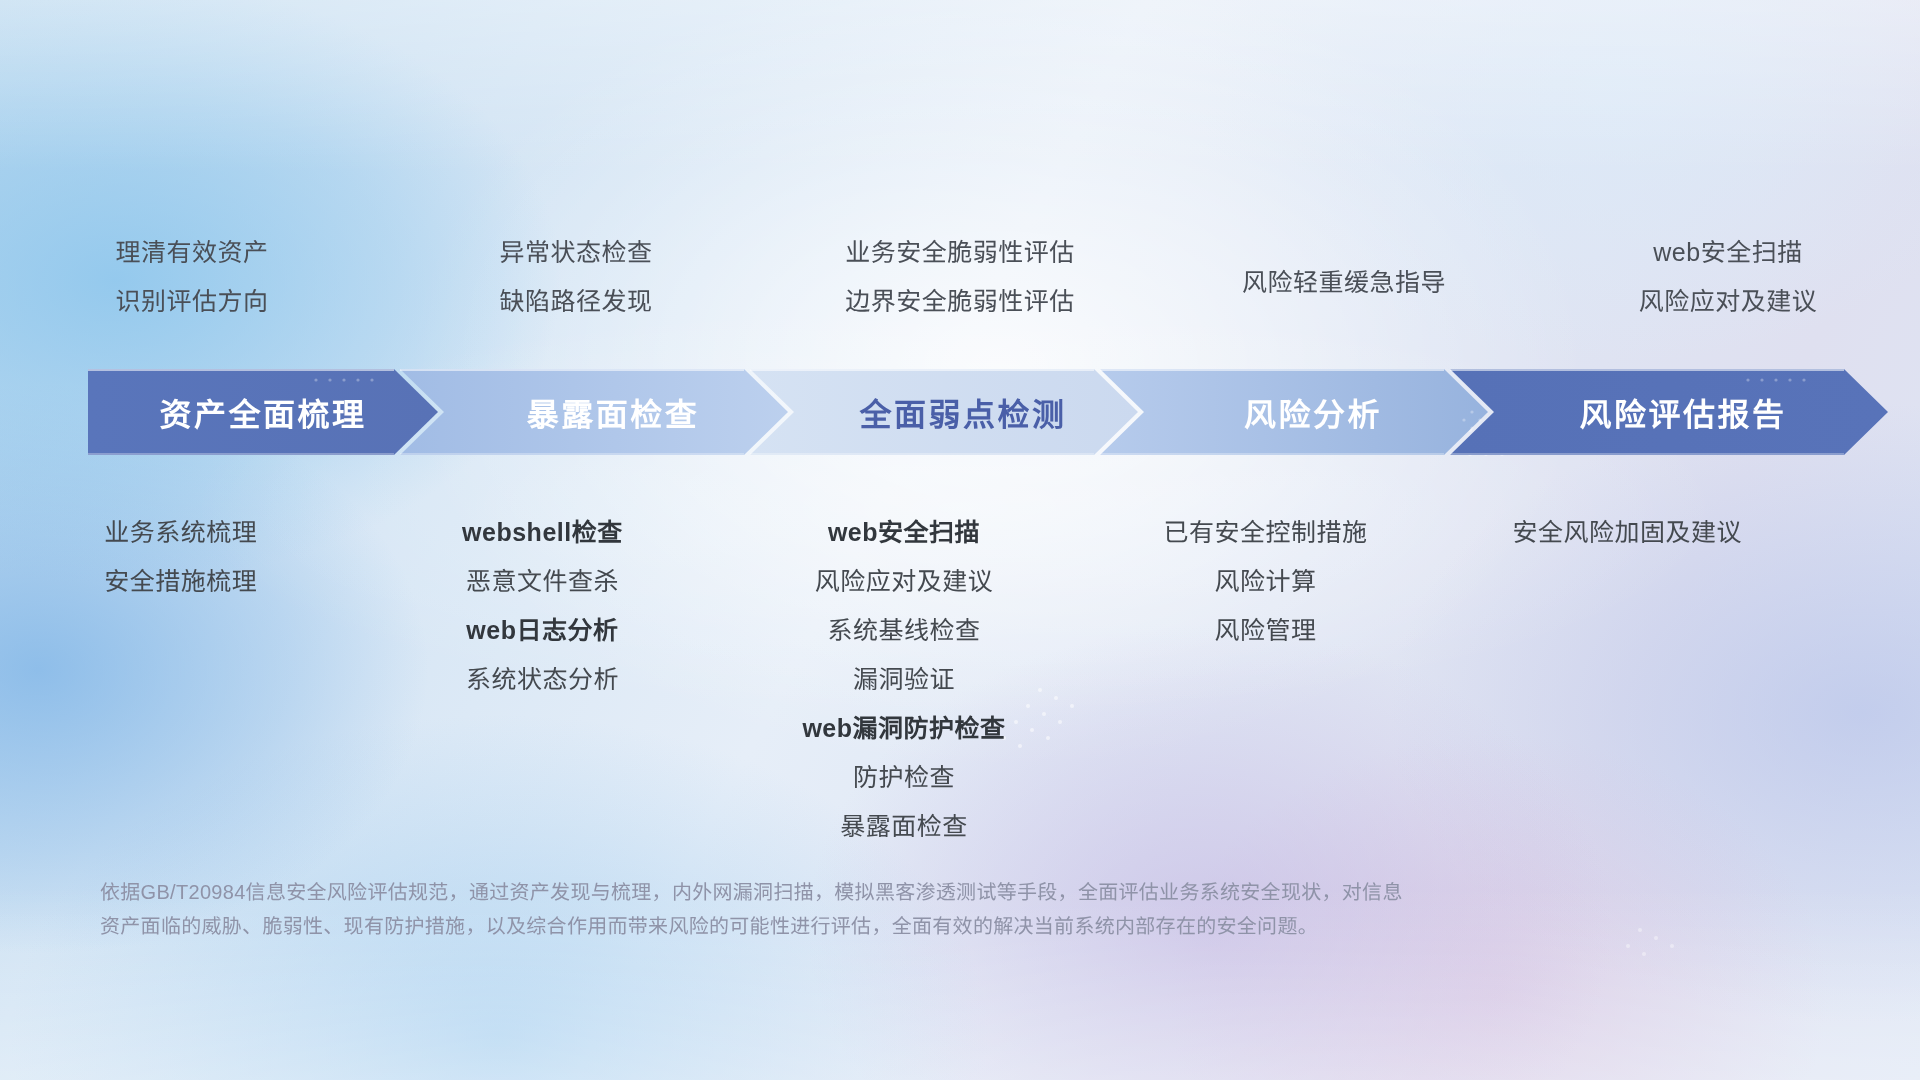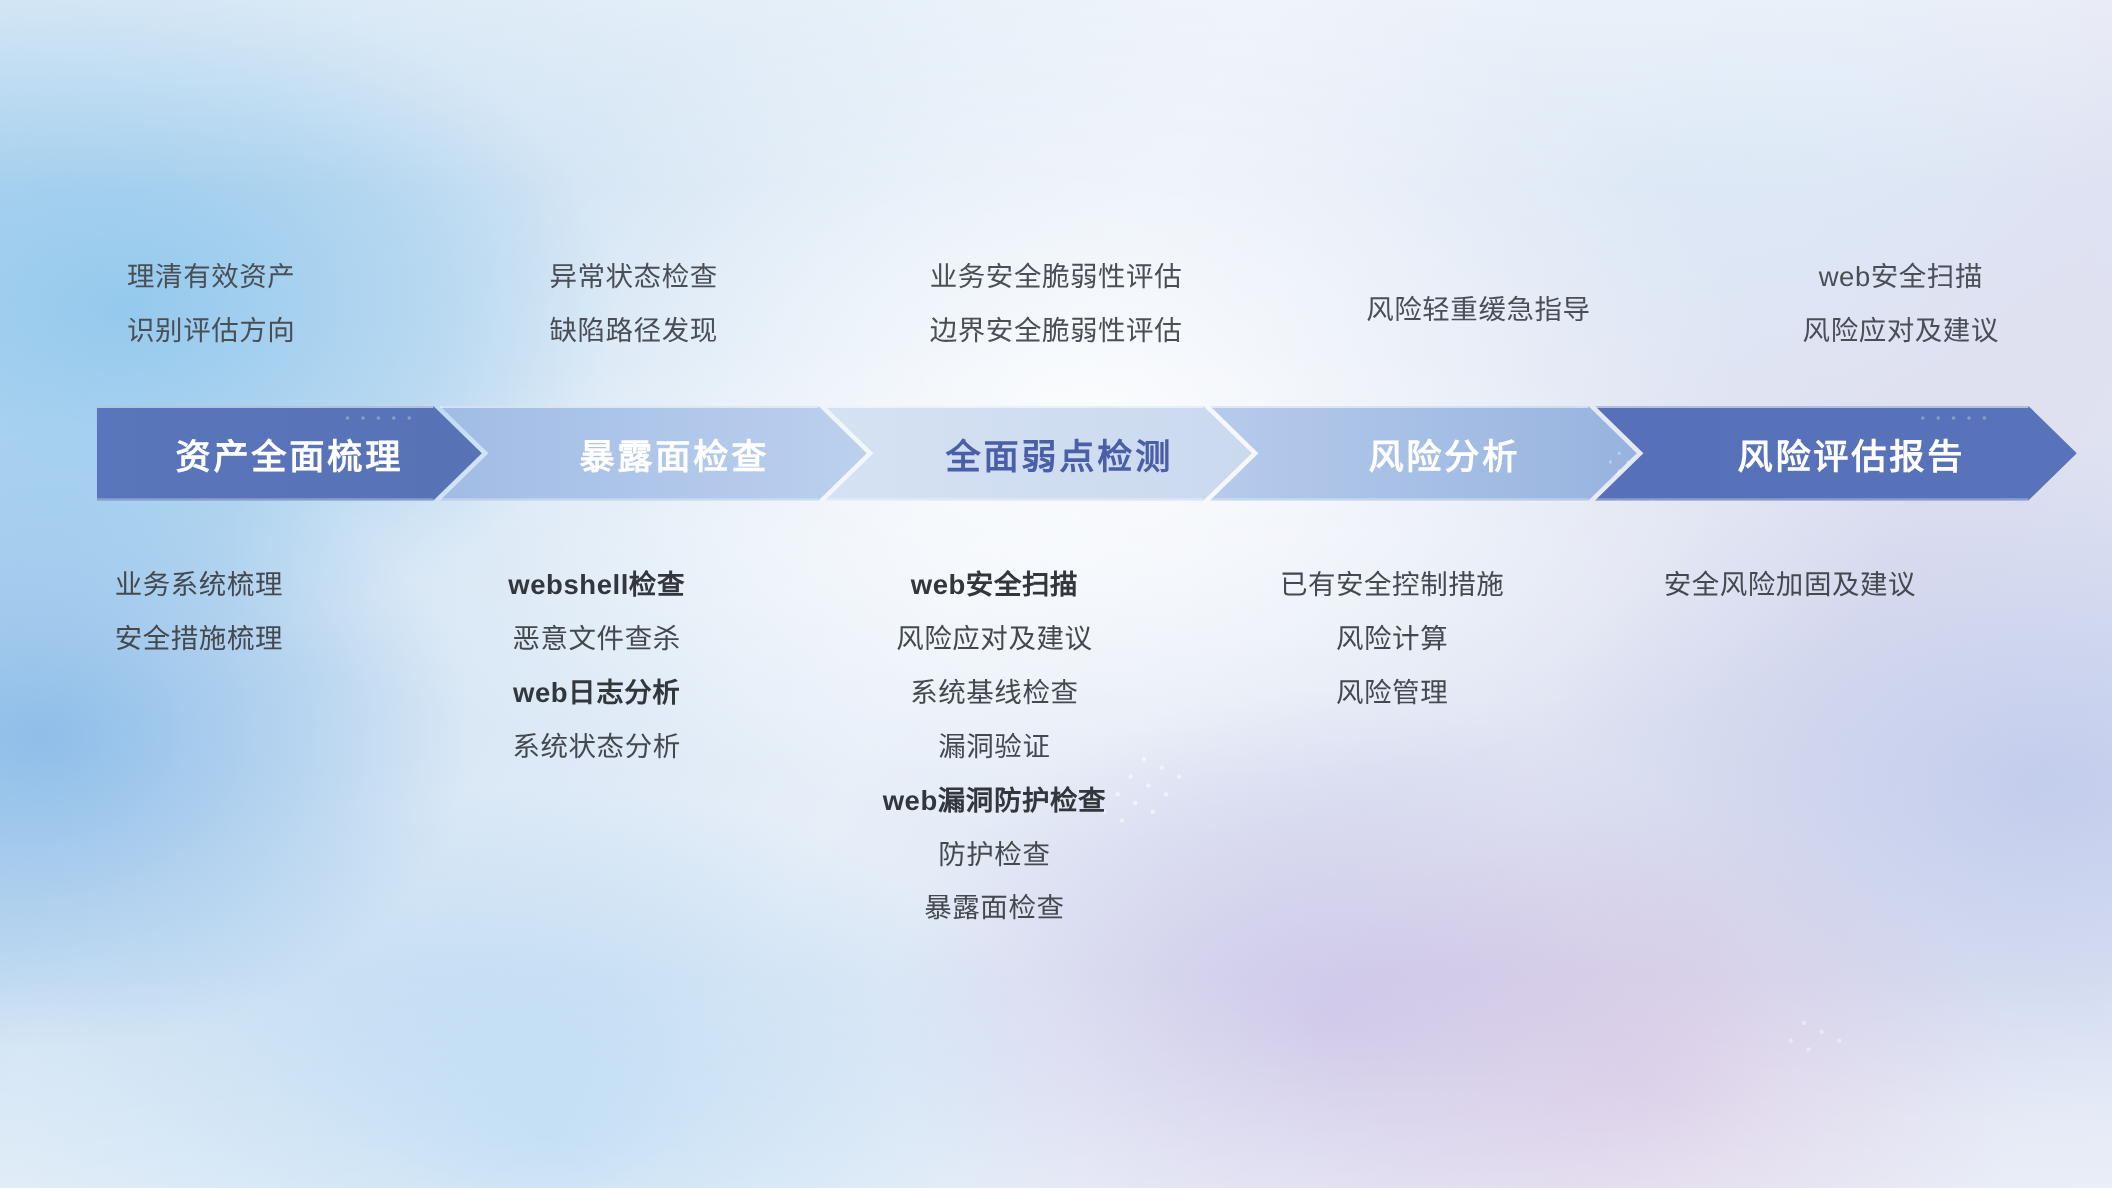"依据GB/T20984信息安全风险评估规范，通过资产发现与梳理，内外网漏洞扫描，" div.footer { html: none -> <div> <p>依据GB/T20984信息安全风险评估规范，通过资产发现与梳理，内外网漏洞扫描，模拟黑客渗透测试等手段，全面评估业务系统安全现状，对信息</p> <p>资产面临的威胁、脆弱性、现有防护措施，以及综合作用而带来风险的可能性进行评估，全面有效的解决当前系统内部存在的安全问题。</p> </div> }
